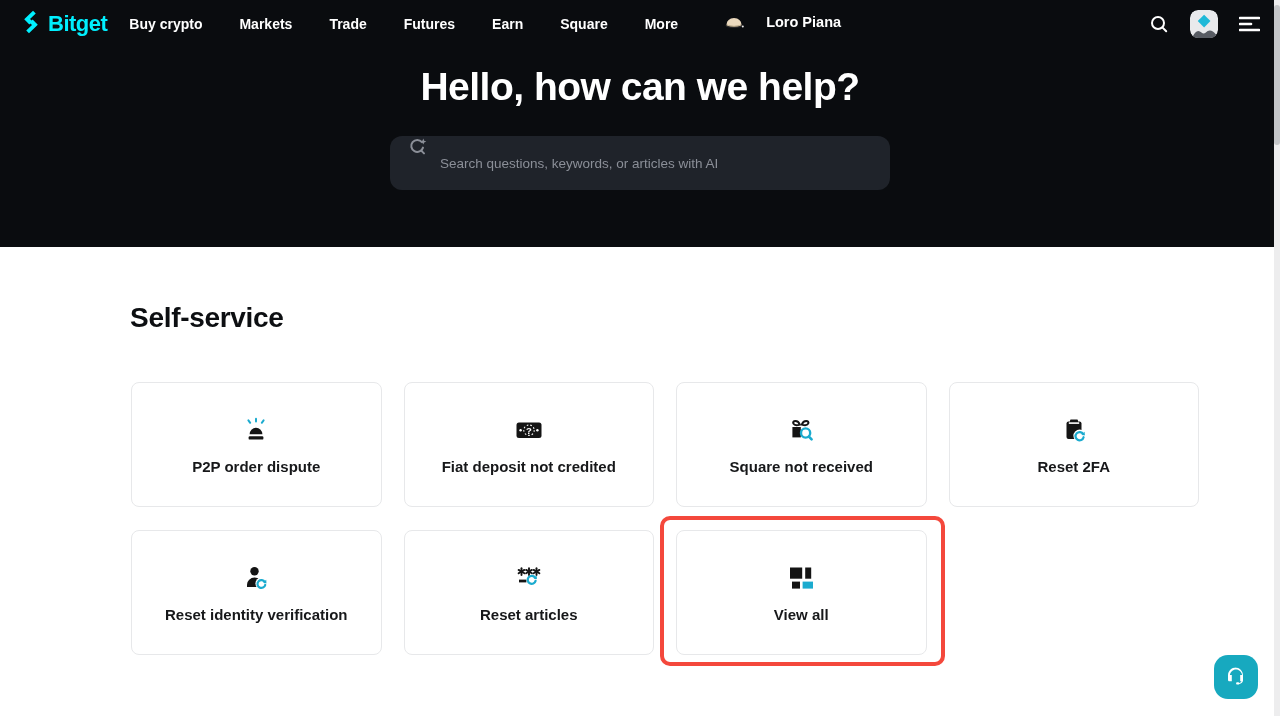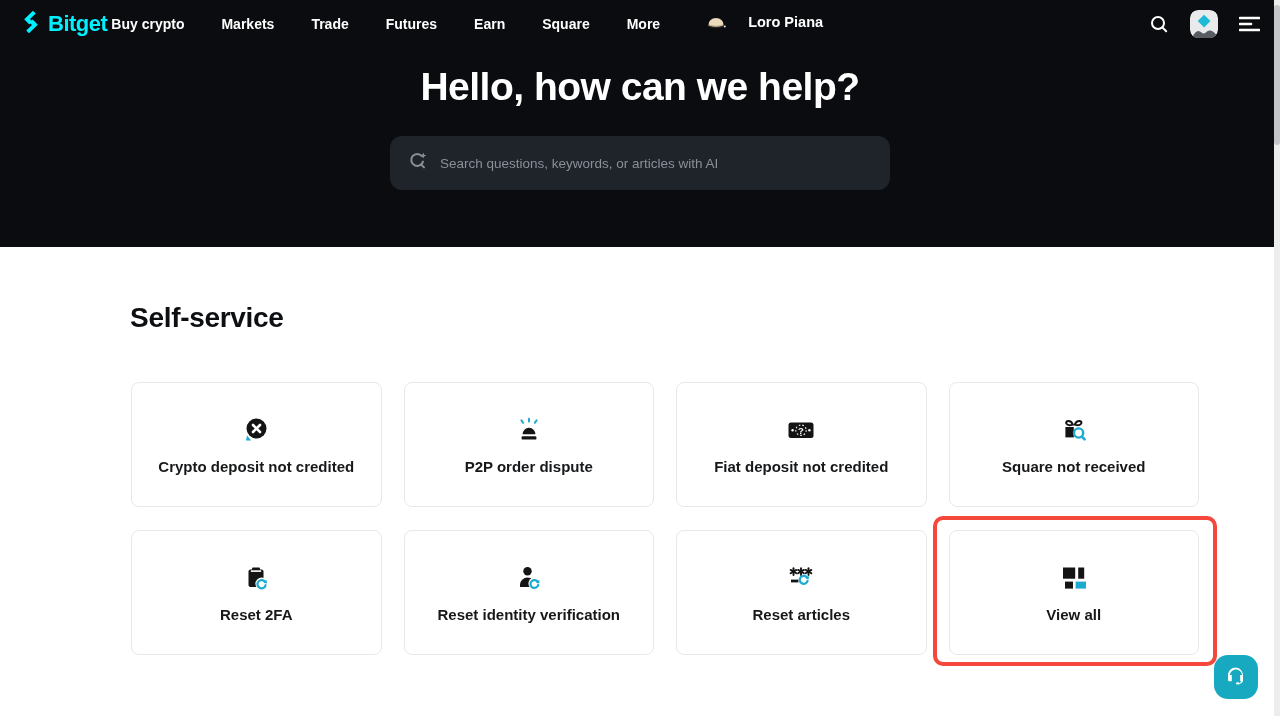"Buy crypto" .nav-items { margin-left: 4px -> 22px }
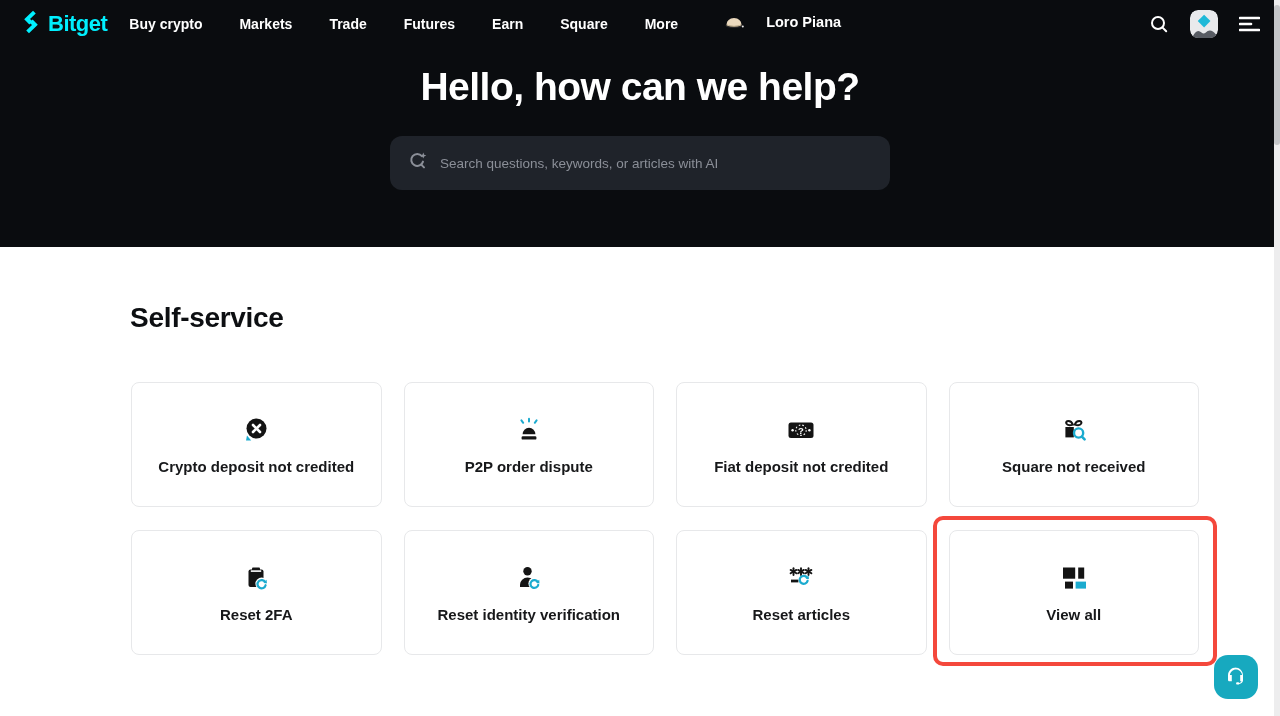"Search questions, keywords, or articles" .searchbar { align-items: center -> none }
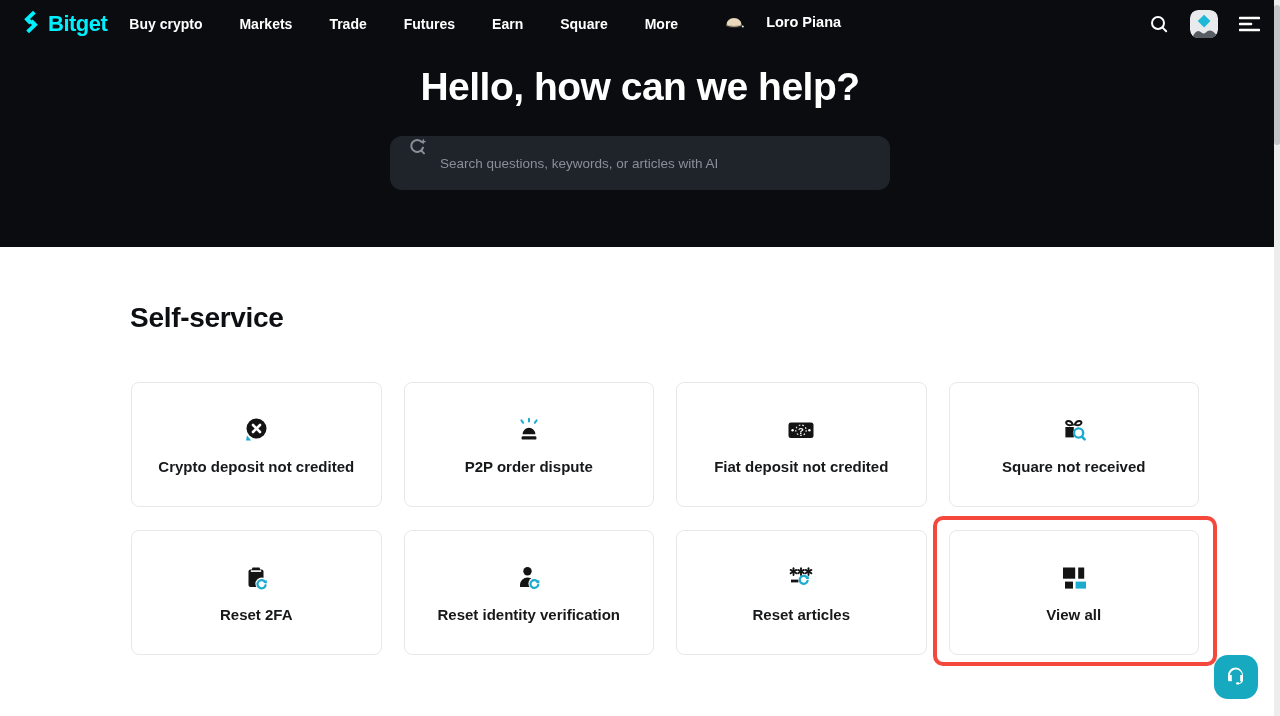"Crypto deposit not credited" div.cell { html: <div> <div> <span> <svg> <polygon></polygon> <circle></circle> <line></line> <line></line> </svg> </span> <span>Crypto deposit not credited</span> </div> </div> -> none }
